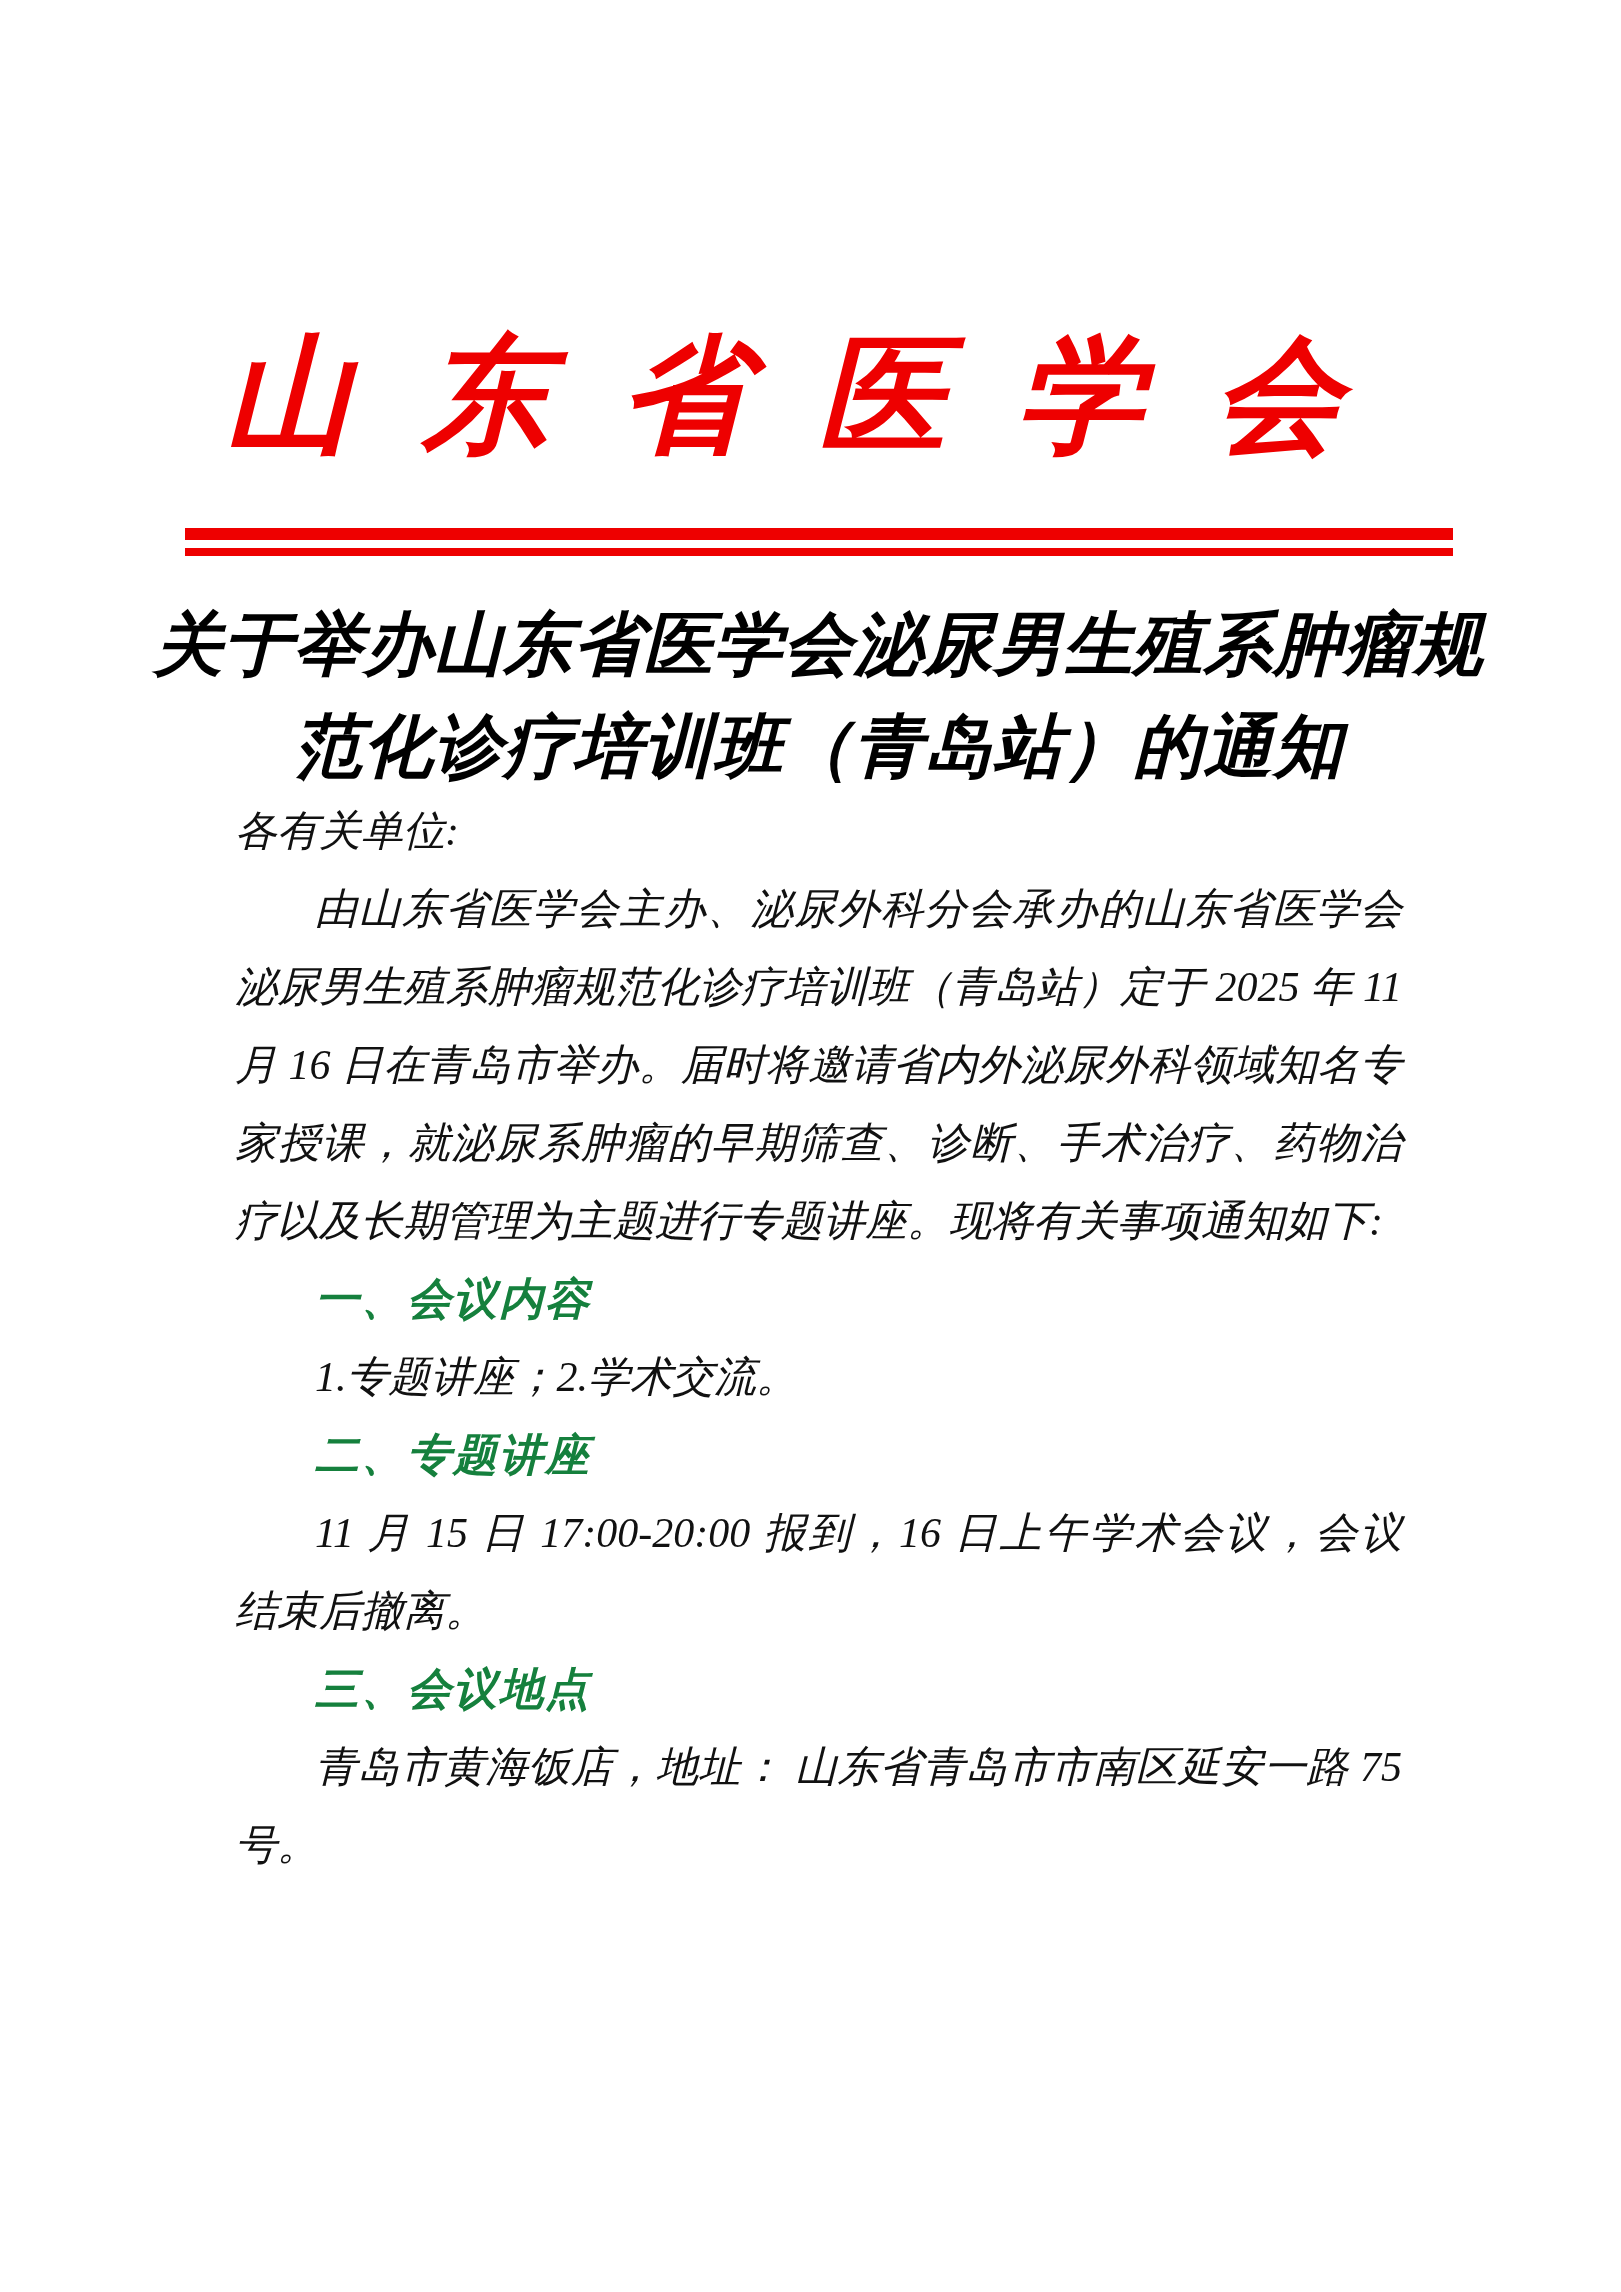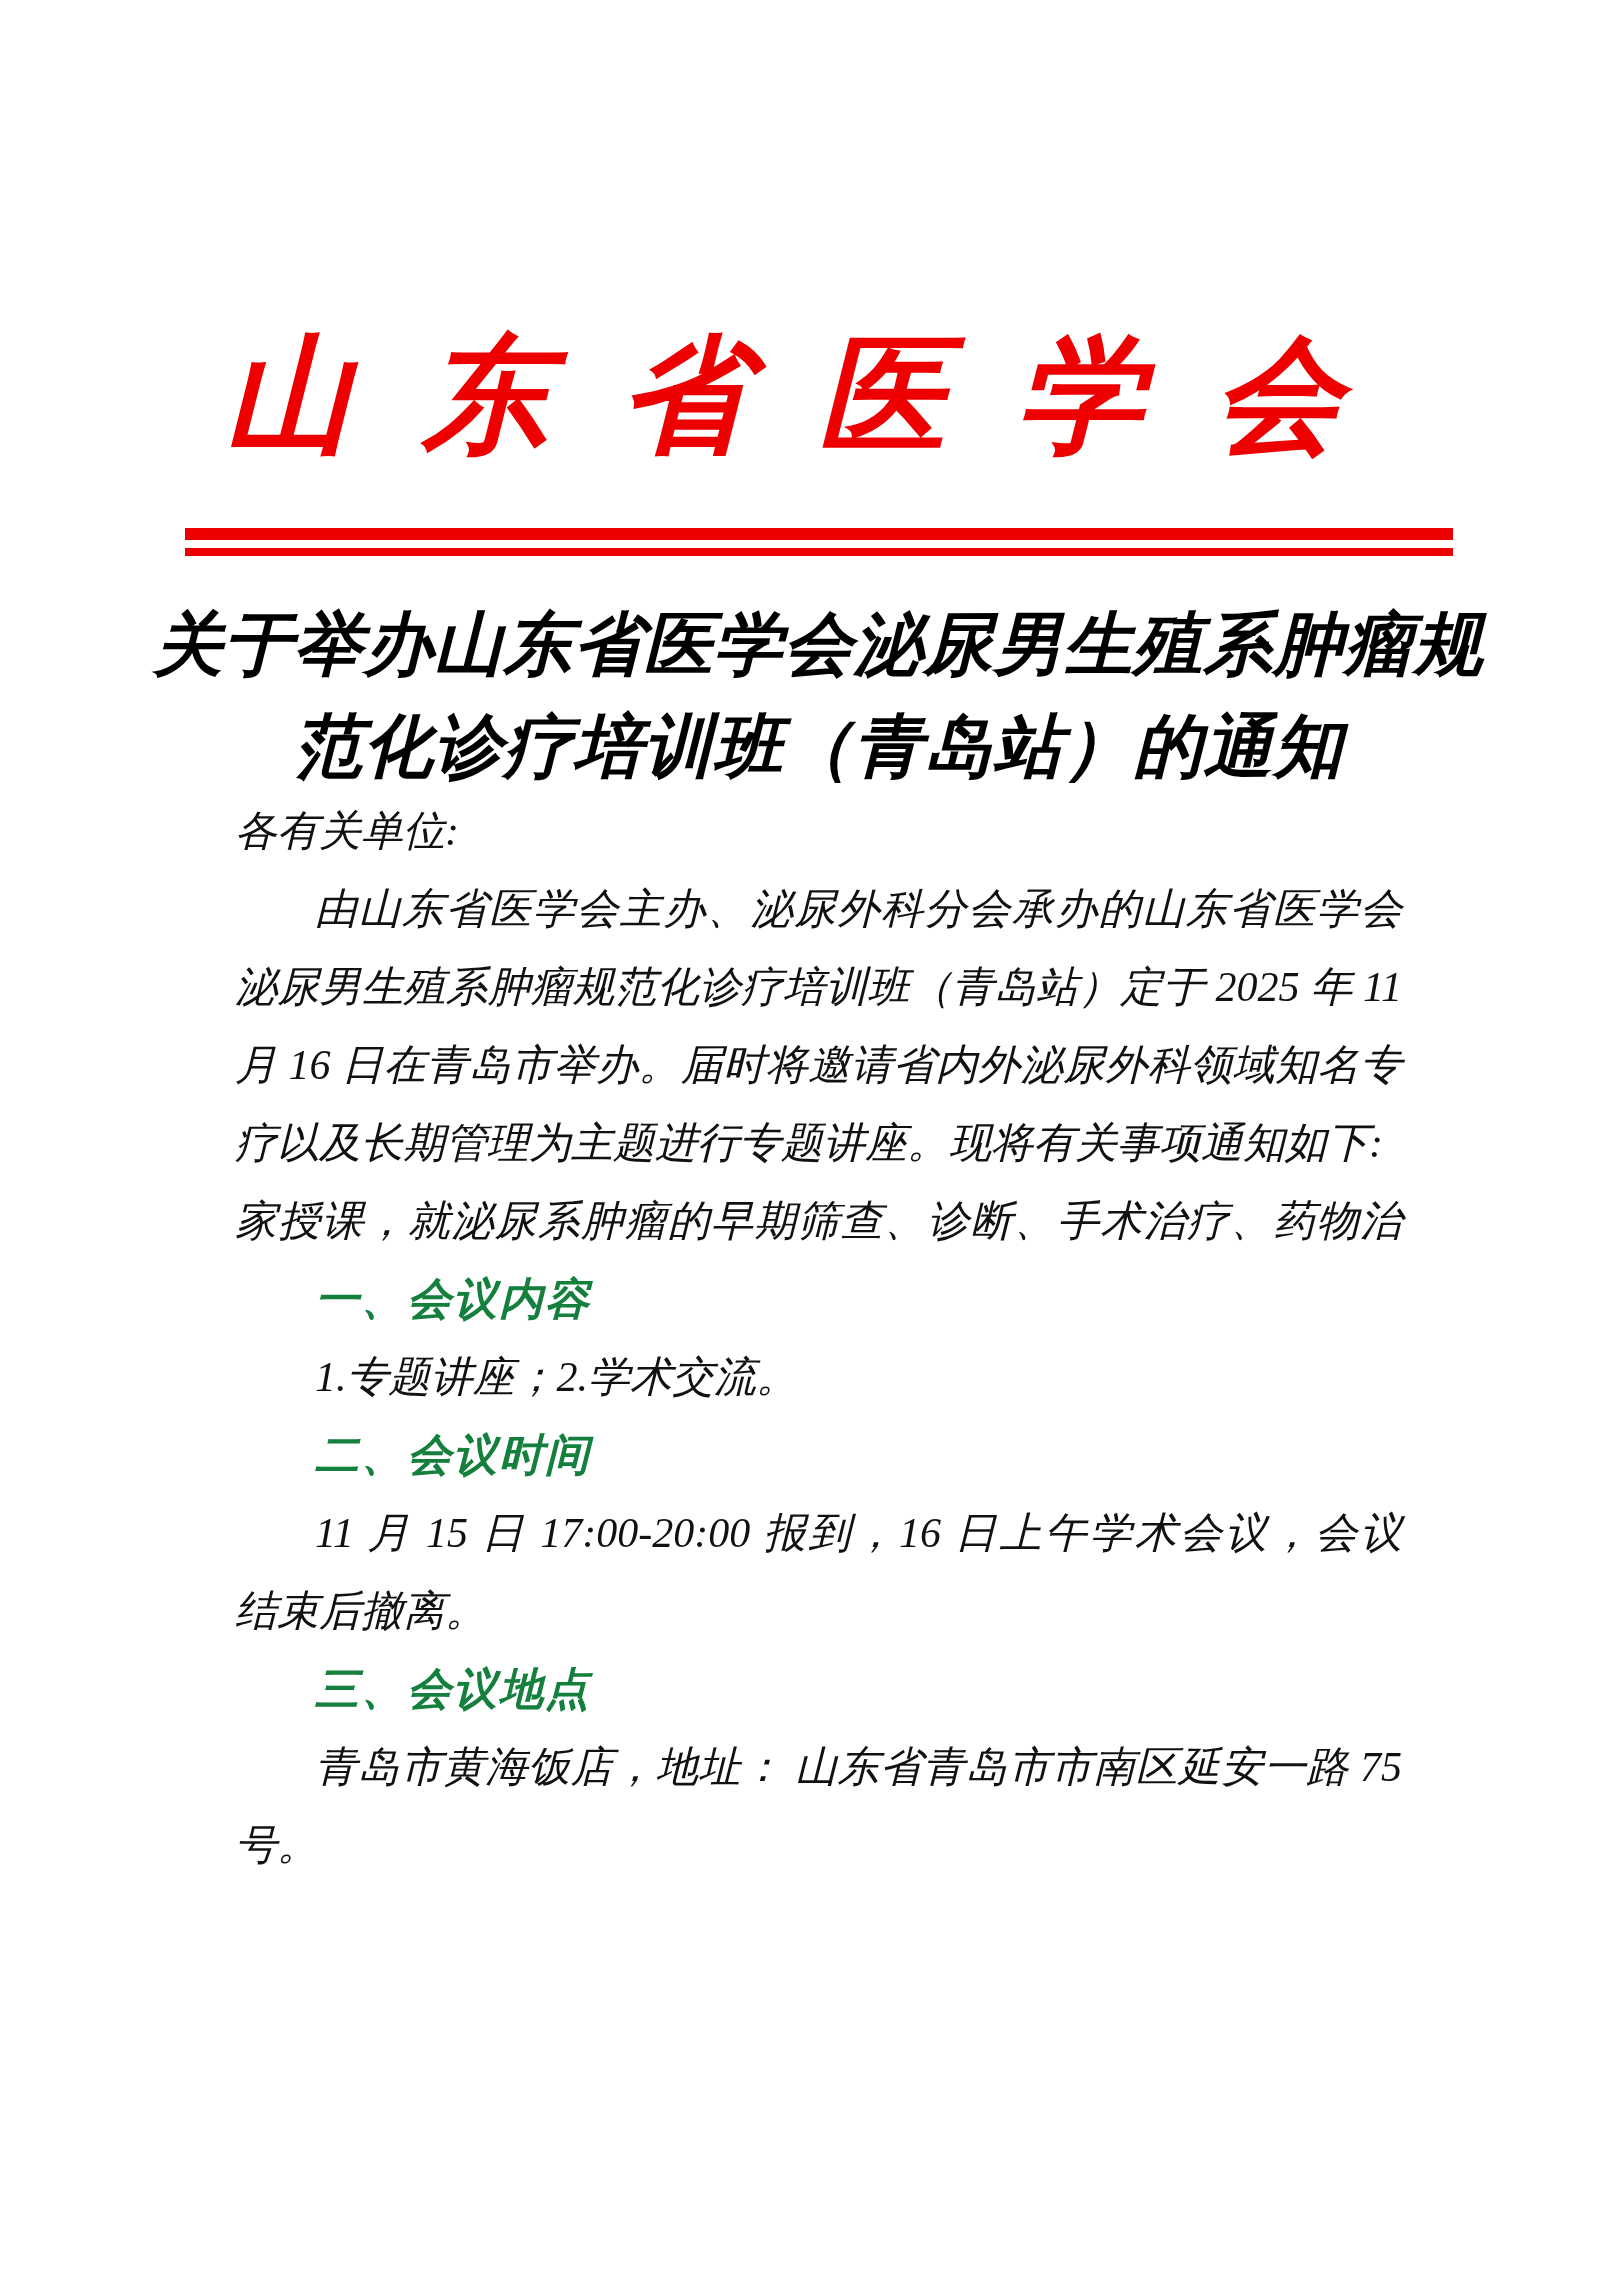"疗以及长期管理为主题进行专题讲座。现将有关事项通知如下:" div.line { order: before "家授课，就泌尿系肿瘤的早期筛查、诊断、手术治疗、药物治" -> after "家授课，就泌尿系肿瘤的早期筛查、诊断、手术治疗、药物治" }
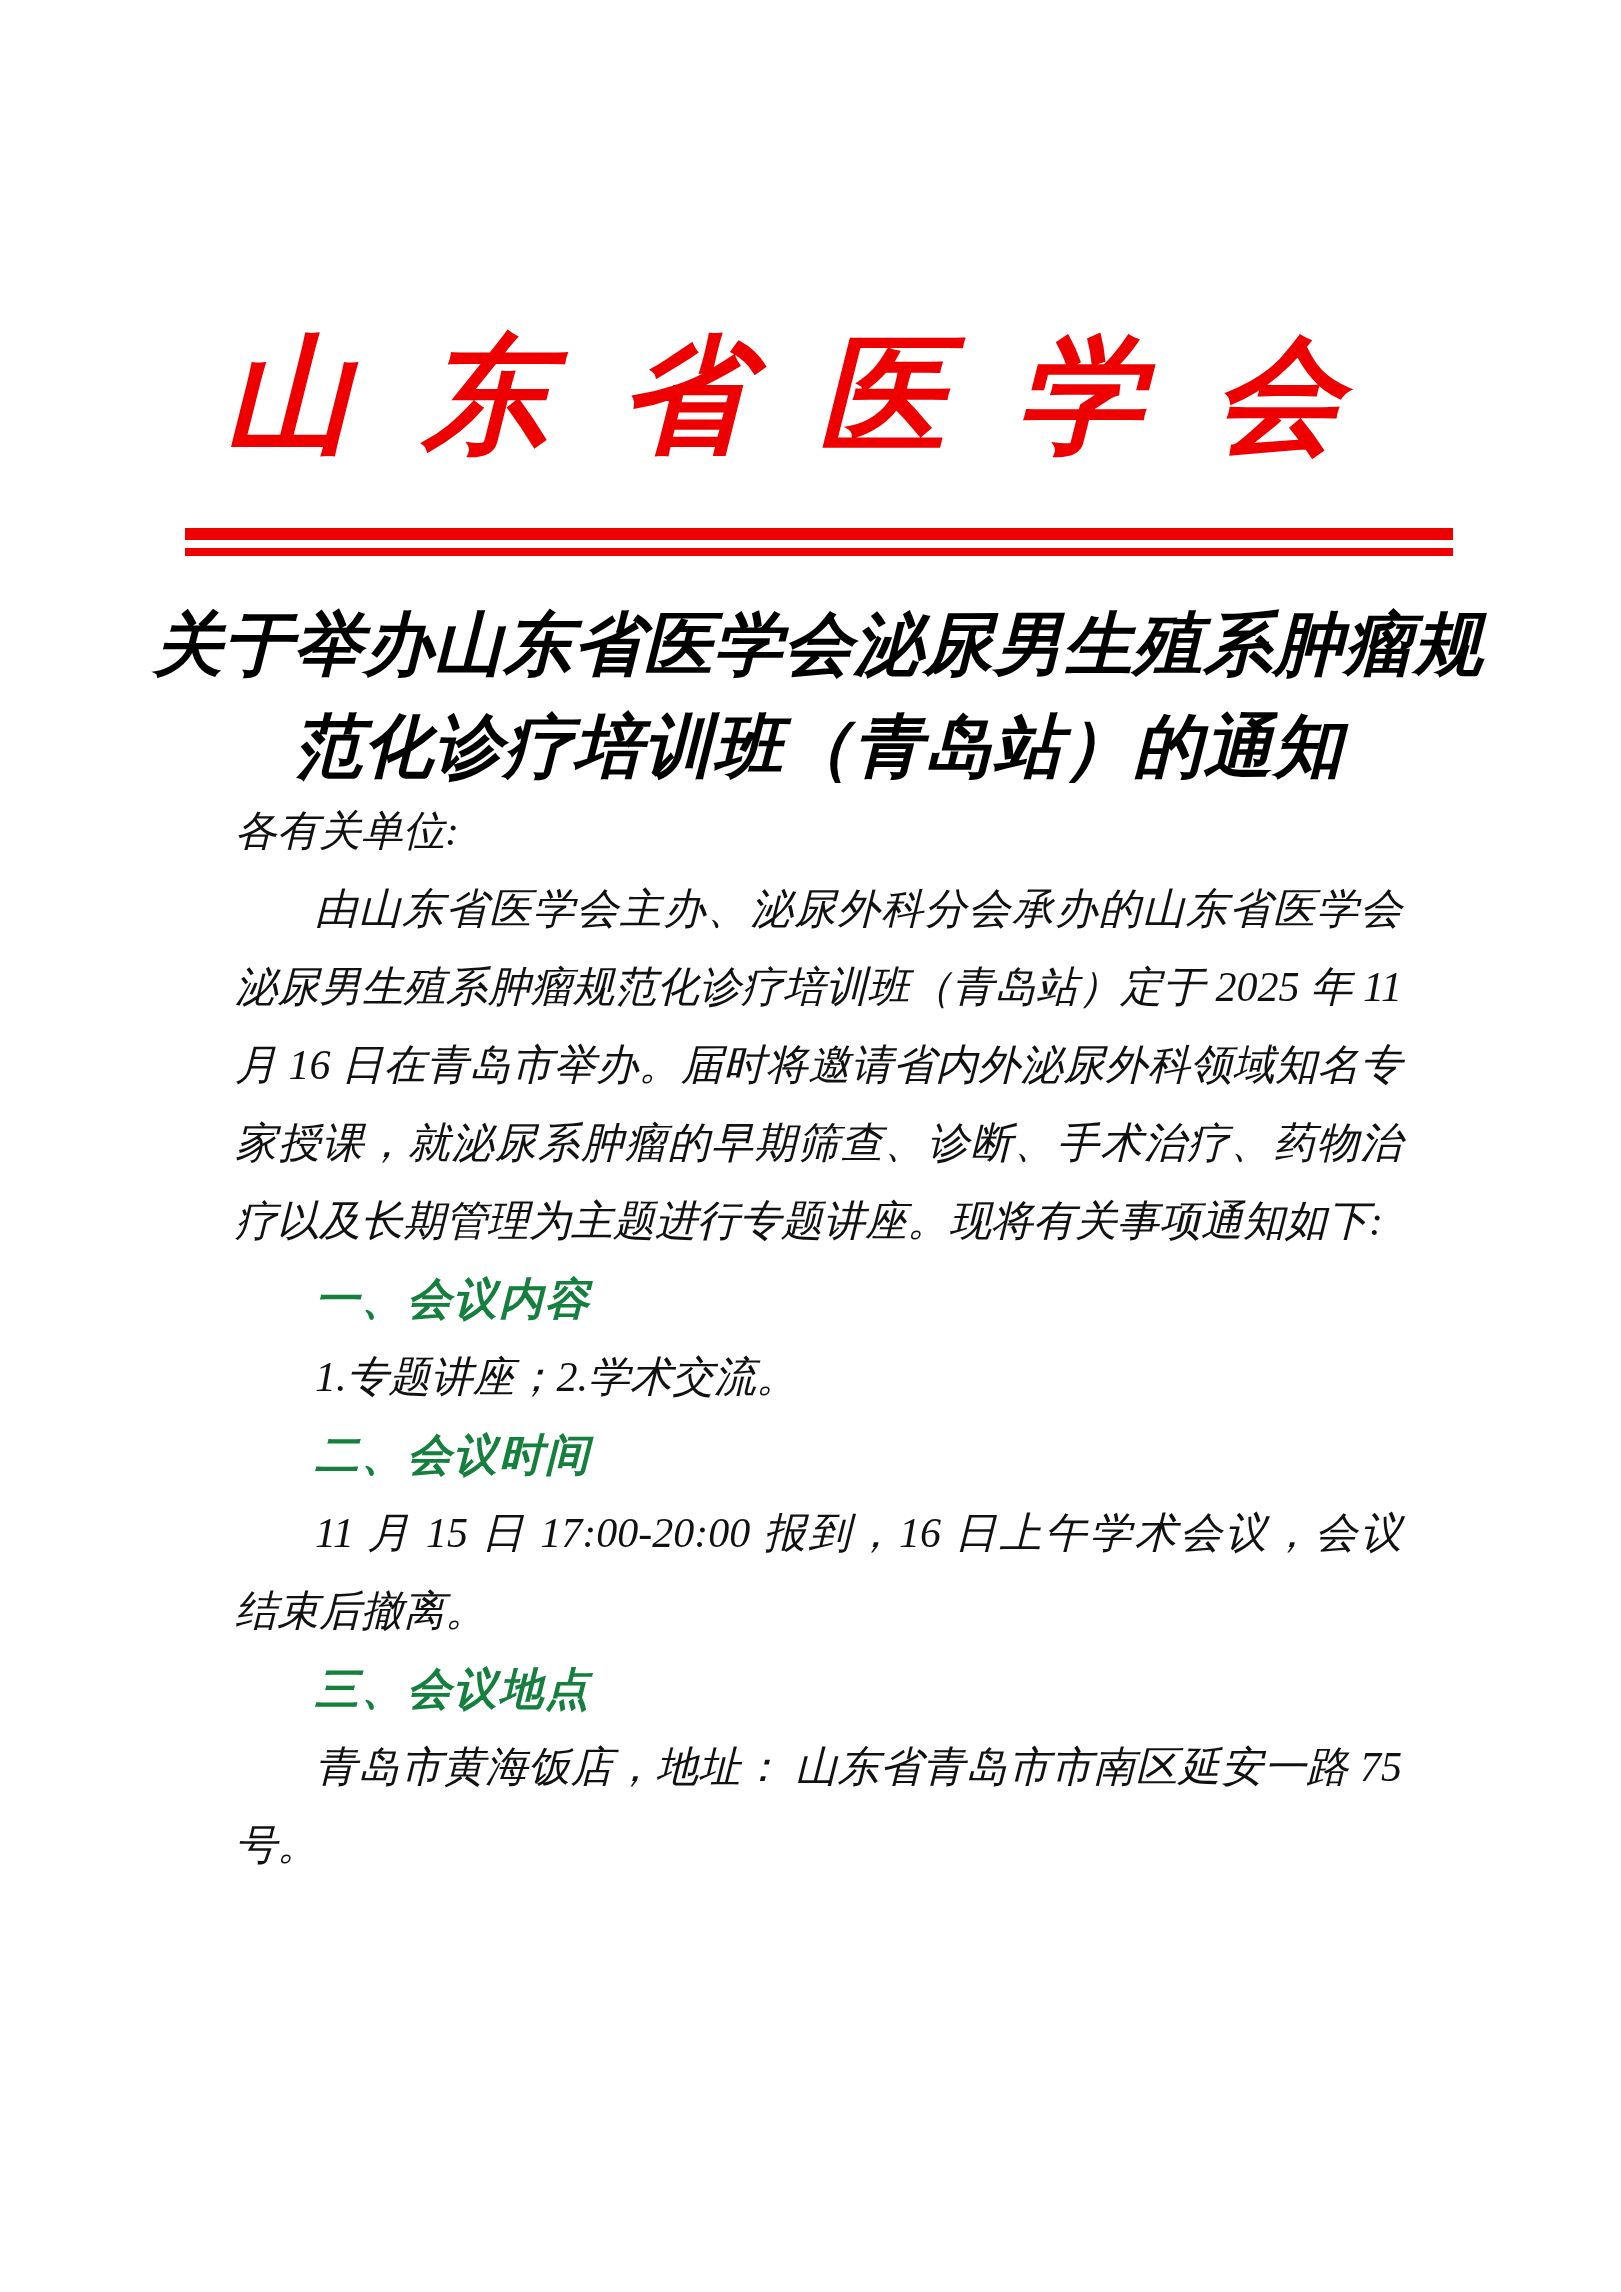"二、会议时间" div.line { text: 会议时间 -> 专题讲座 }
